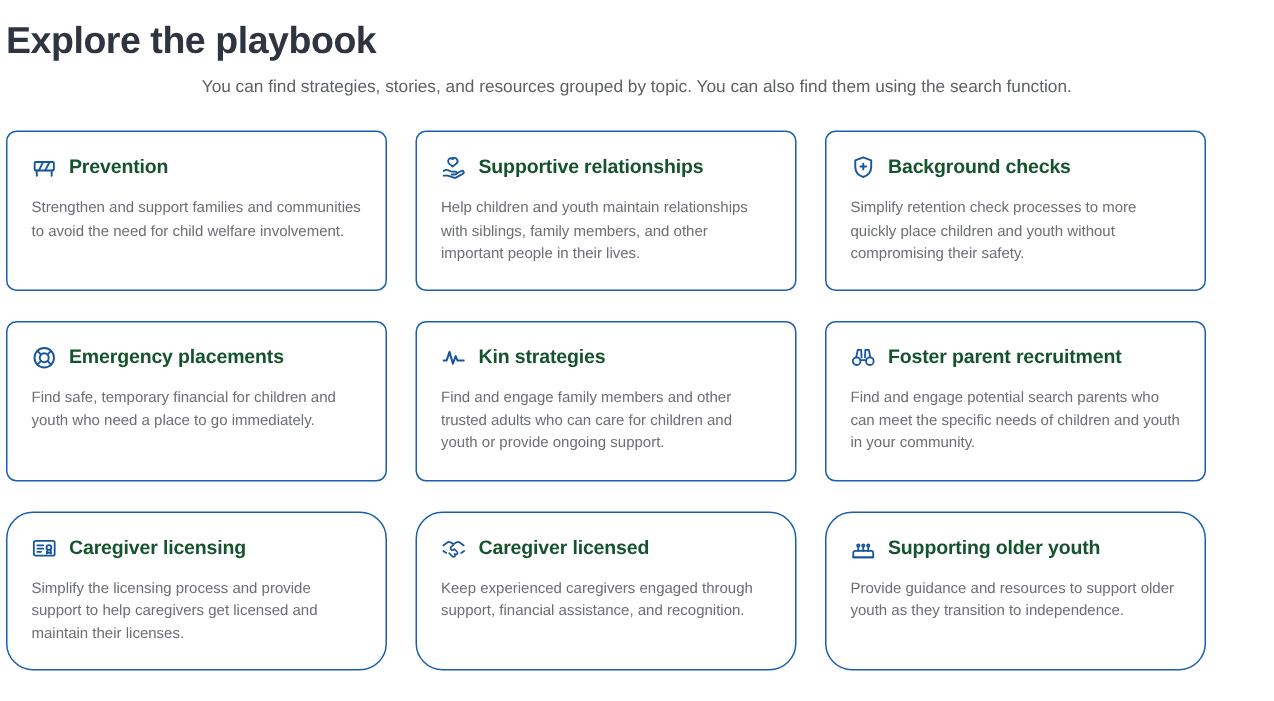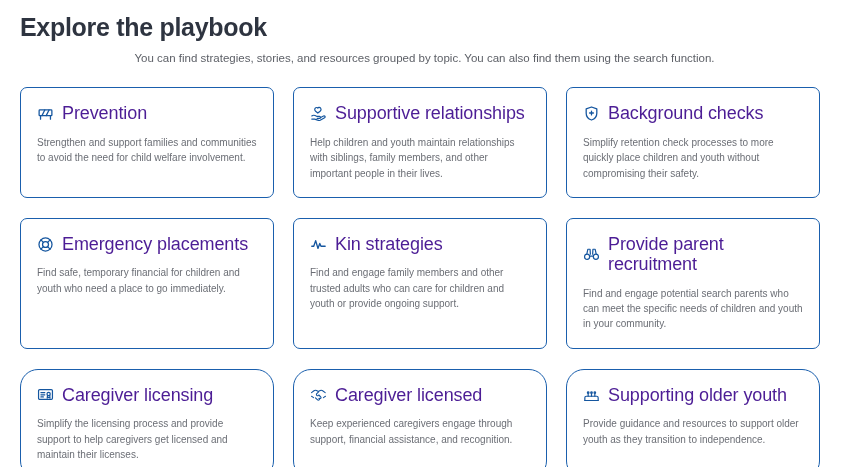"Explore the playbook" .page { padding: 0 20px -> 0 4px }
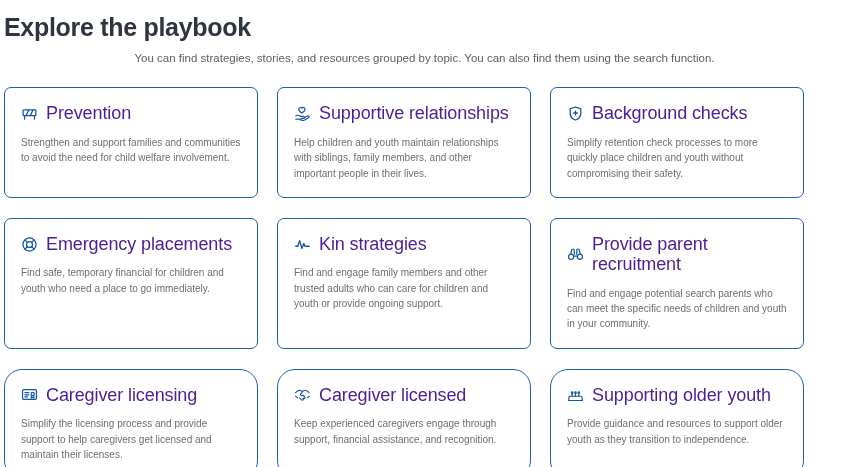"Prevention" .card-title { color: #4c1d95 -> #14532d; font-size: 18px -> 13px; font-weight: normal -> bold }
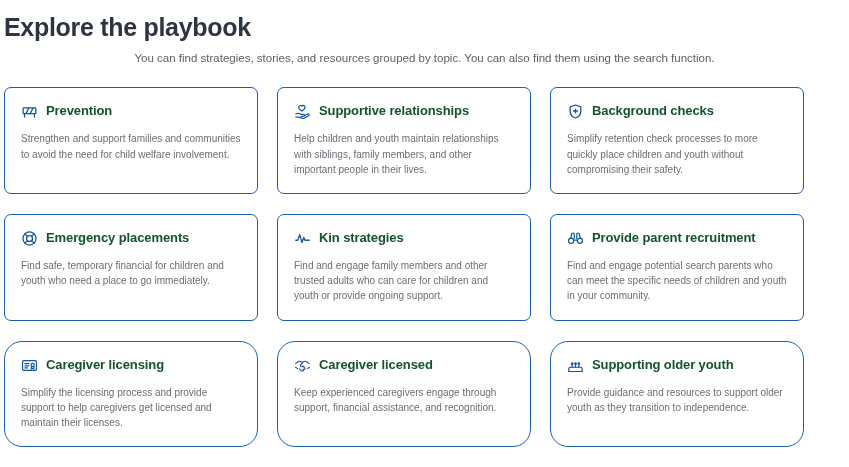"Provide parent recruitment" span.card-title { text: Provide -> Foster }
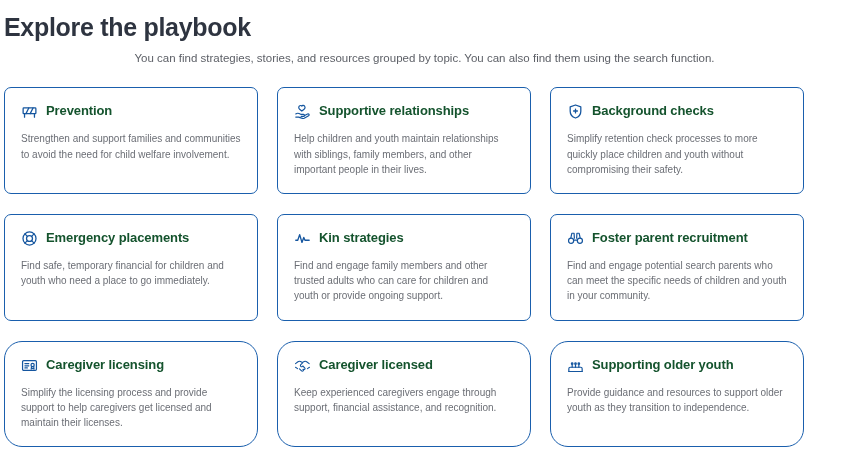"Keep experienced caregivers engage" div.card-desc { text: engage -> engaged }
